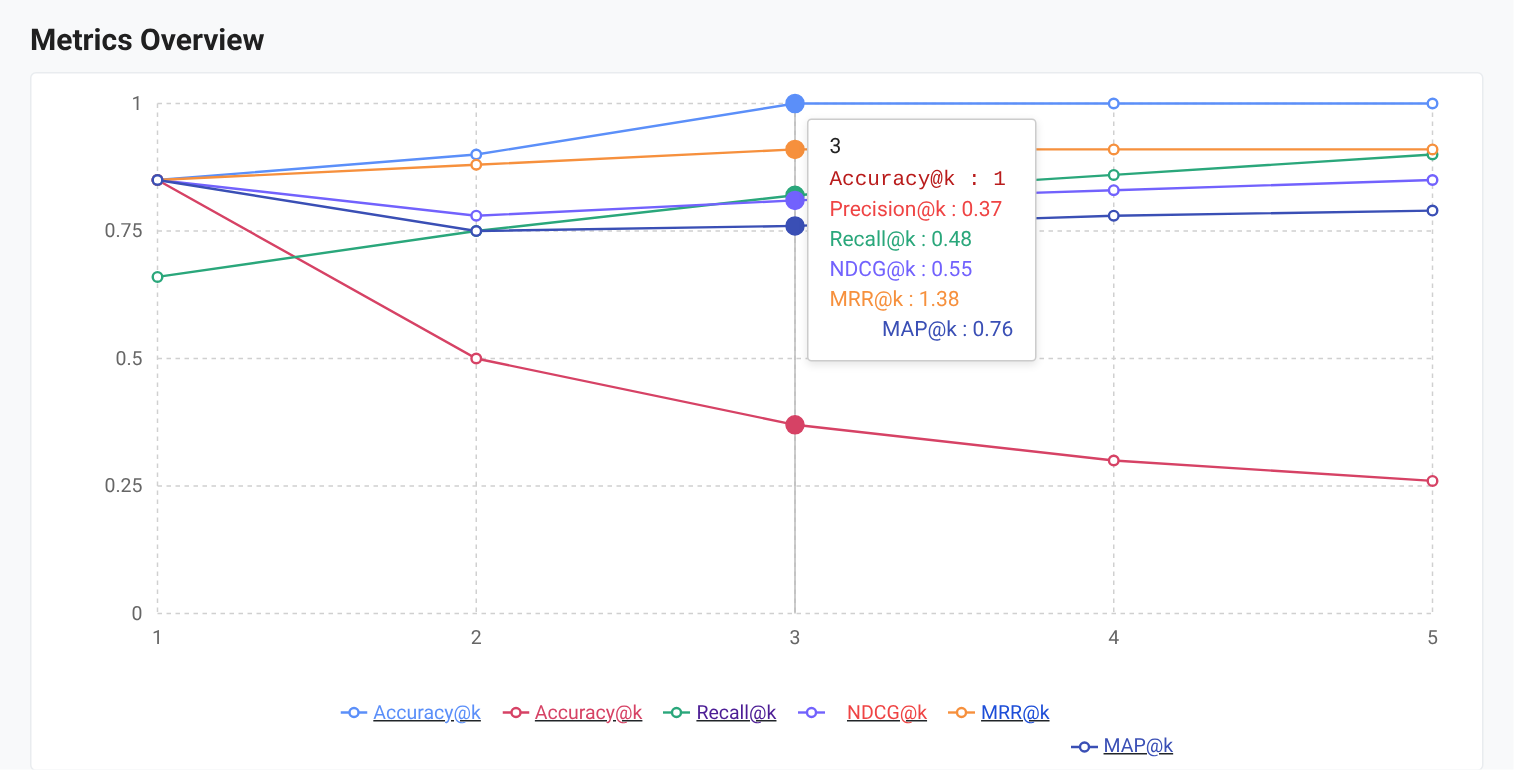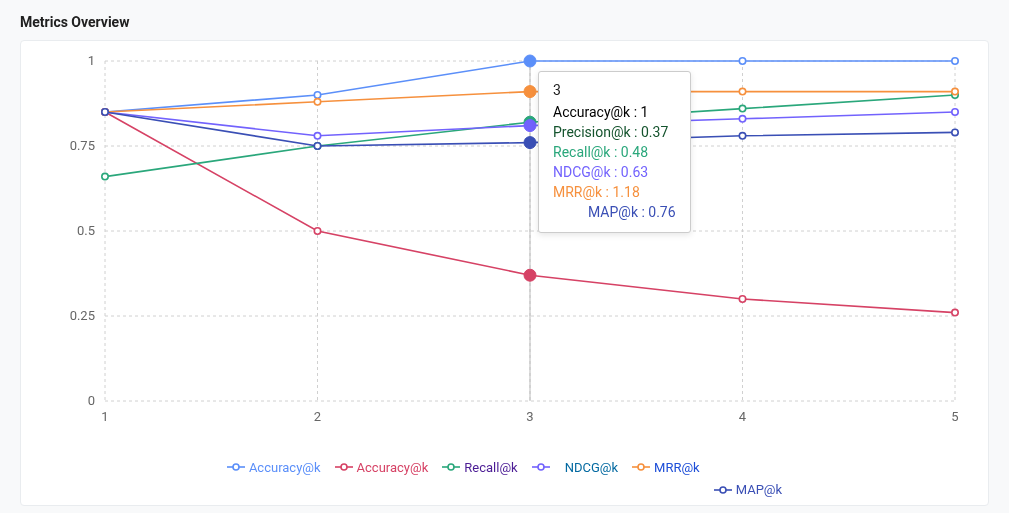"Metrics Overview" .panel-title { font-size: 14px -> 20px }
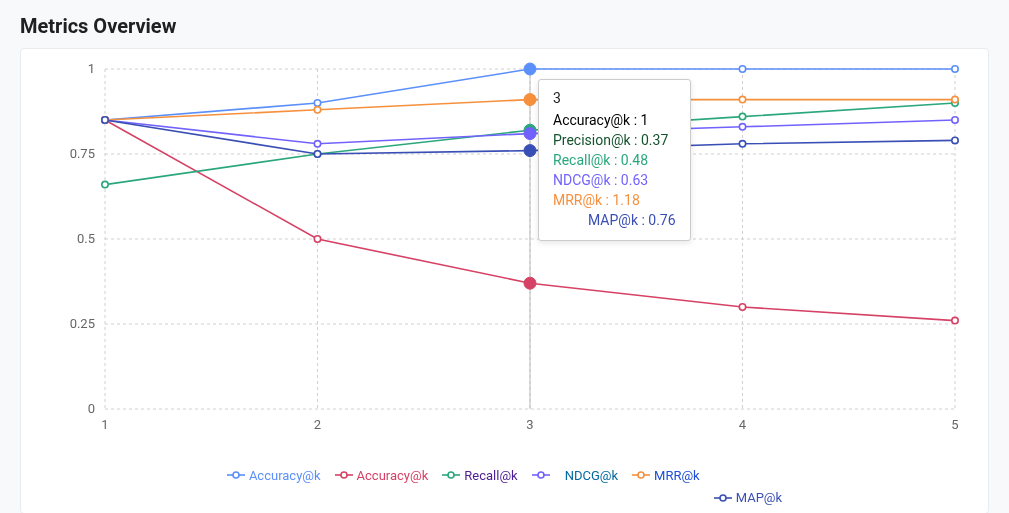"Accuracy@k : 1" div.tooltip-row { color: #000000 -> #b91c1c; font-family: none -> Liberation Mono, monospace }
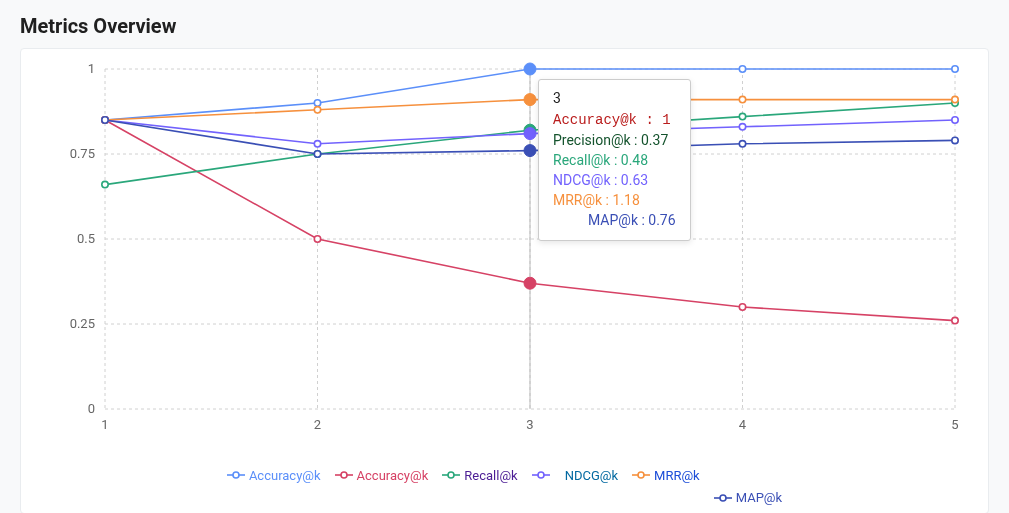"Precision@k : 0.37" div.tooltip-row { color: #14532d -> #ef4444 }
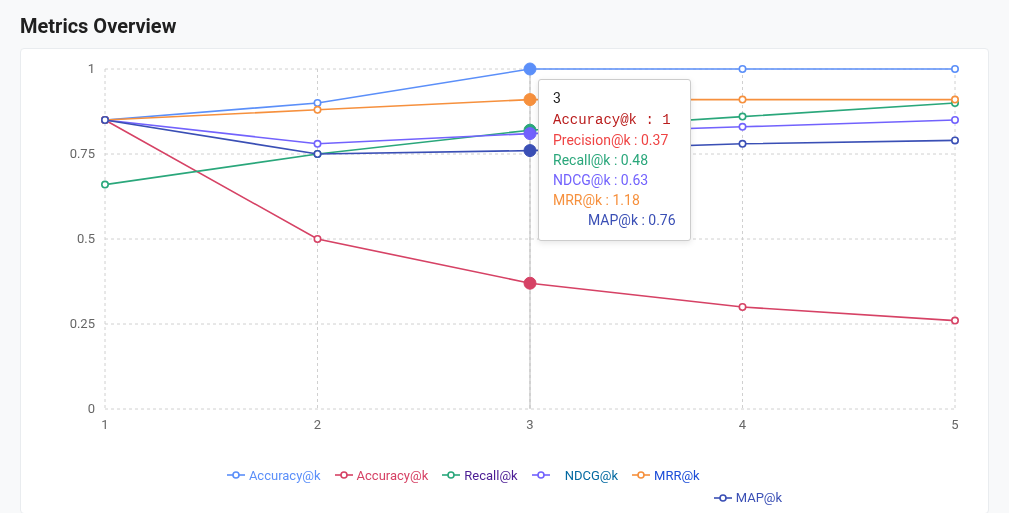"NDCG@k : 0.63" div.tooltip-row { text: 0.63 -> 0.55 }
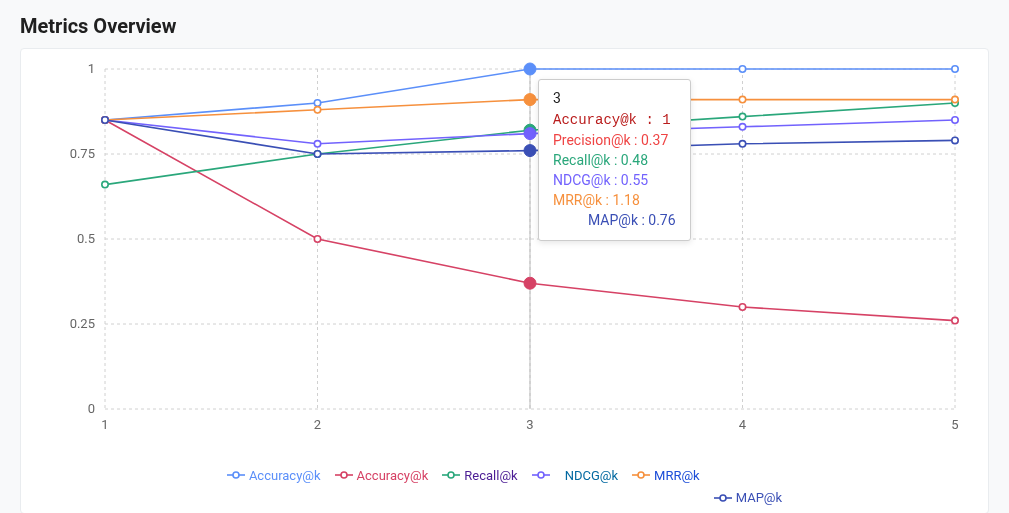"MRR@k : 1.18" div.tooltip-row { text: 1.18 -> 1.38 }
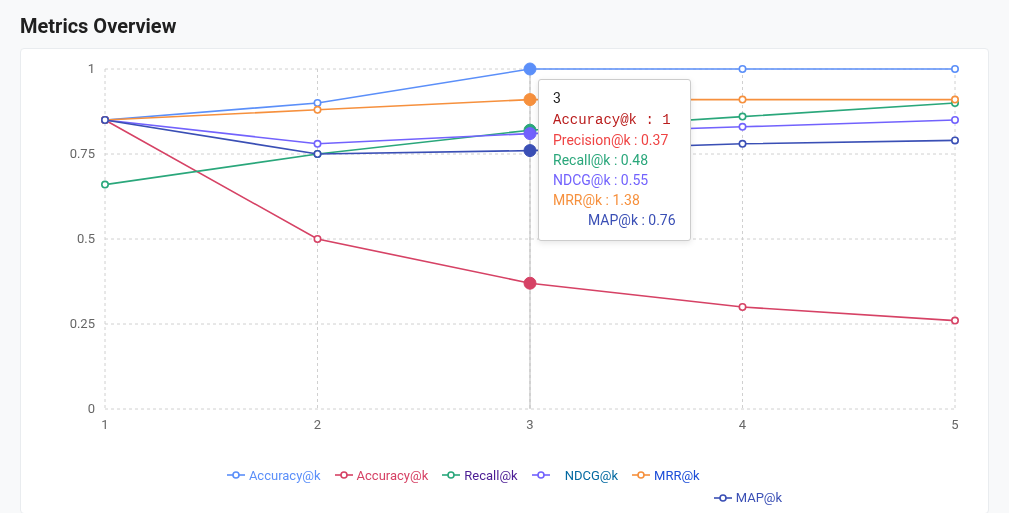"Accuracy@k" .legend { text-decoration: none -> underline }
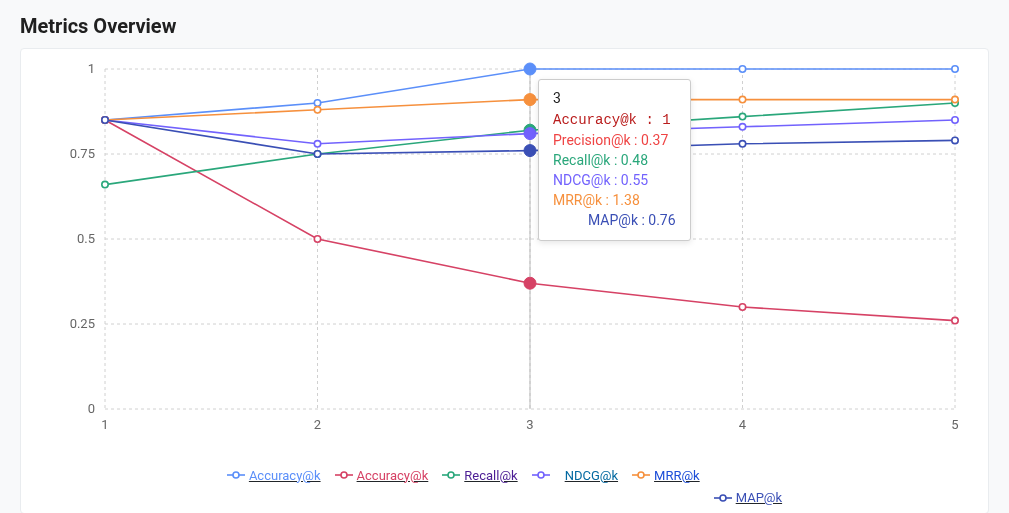"NDCG@k" span.legend-item { color: #0369a1 -> #ef4444 }
